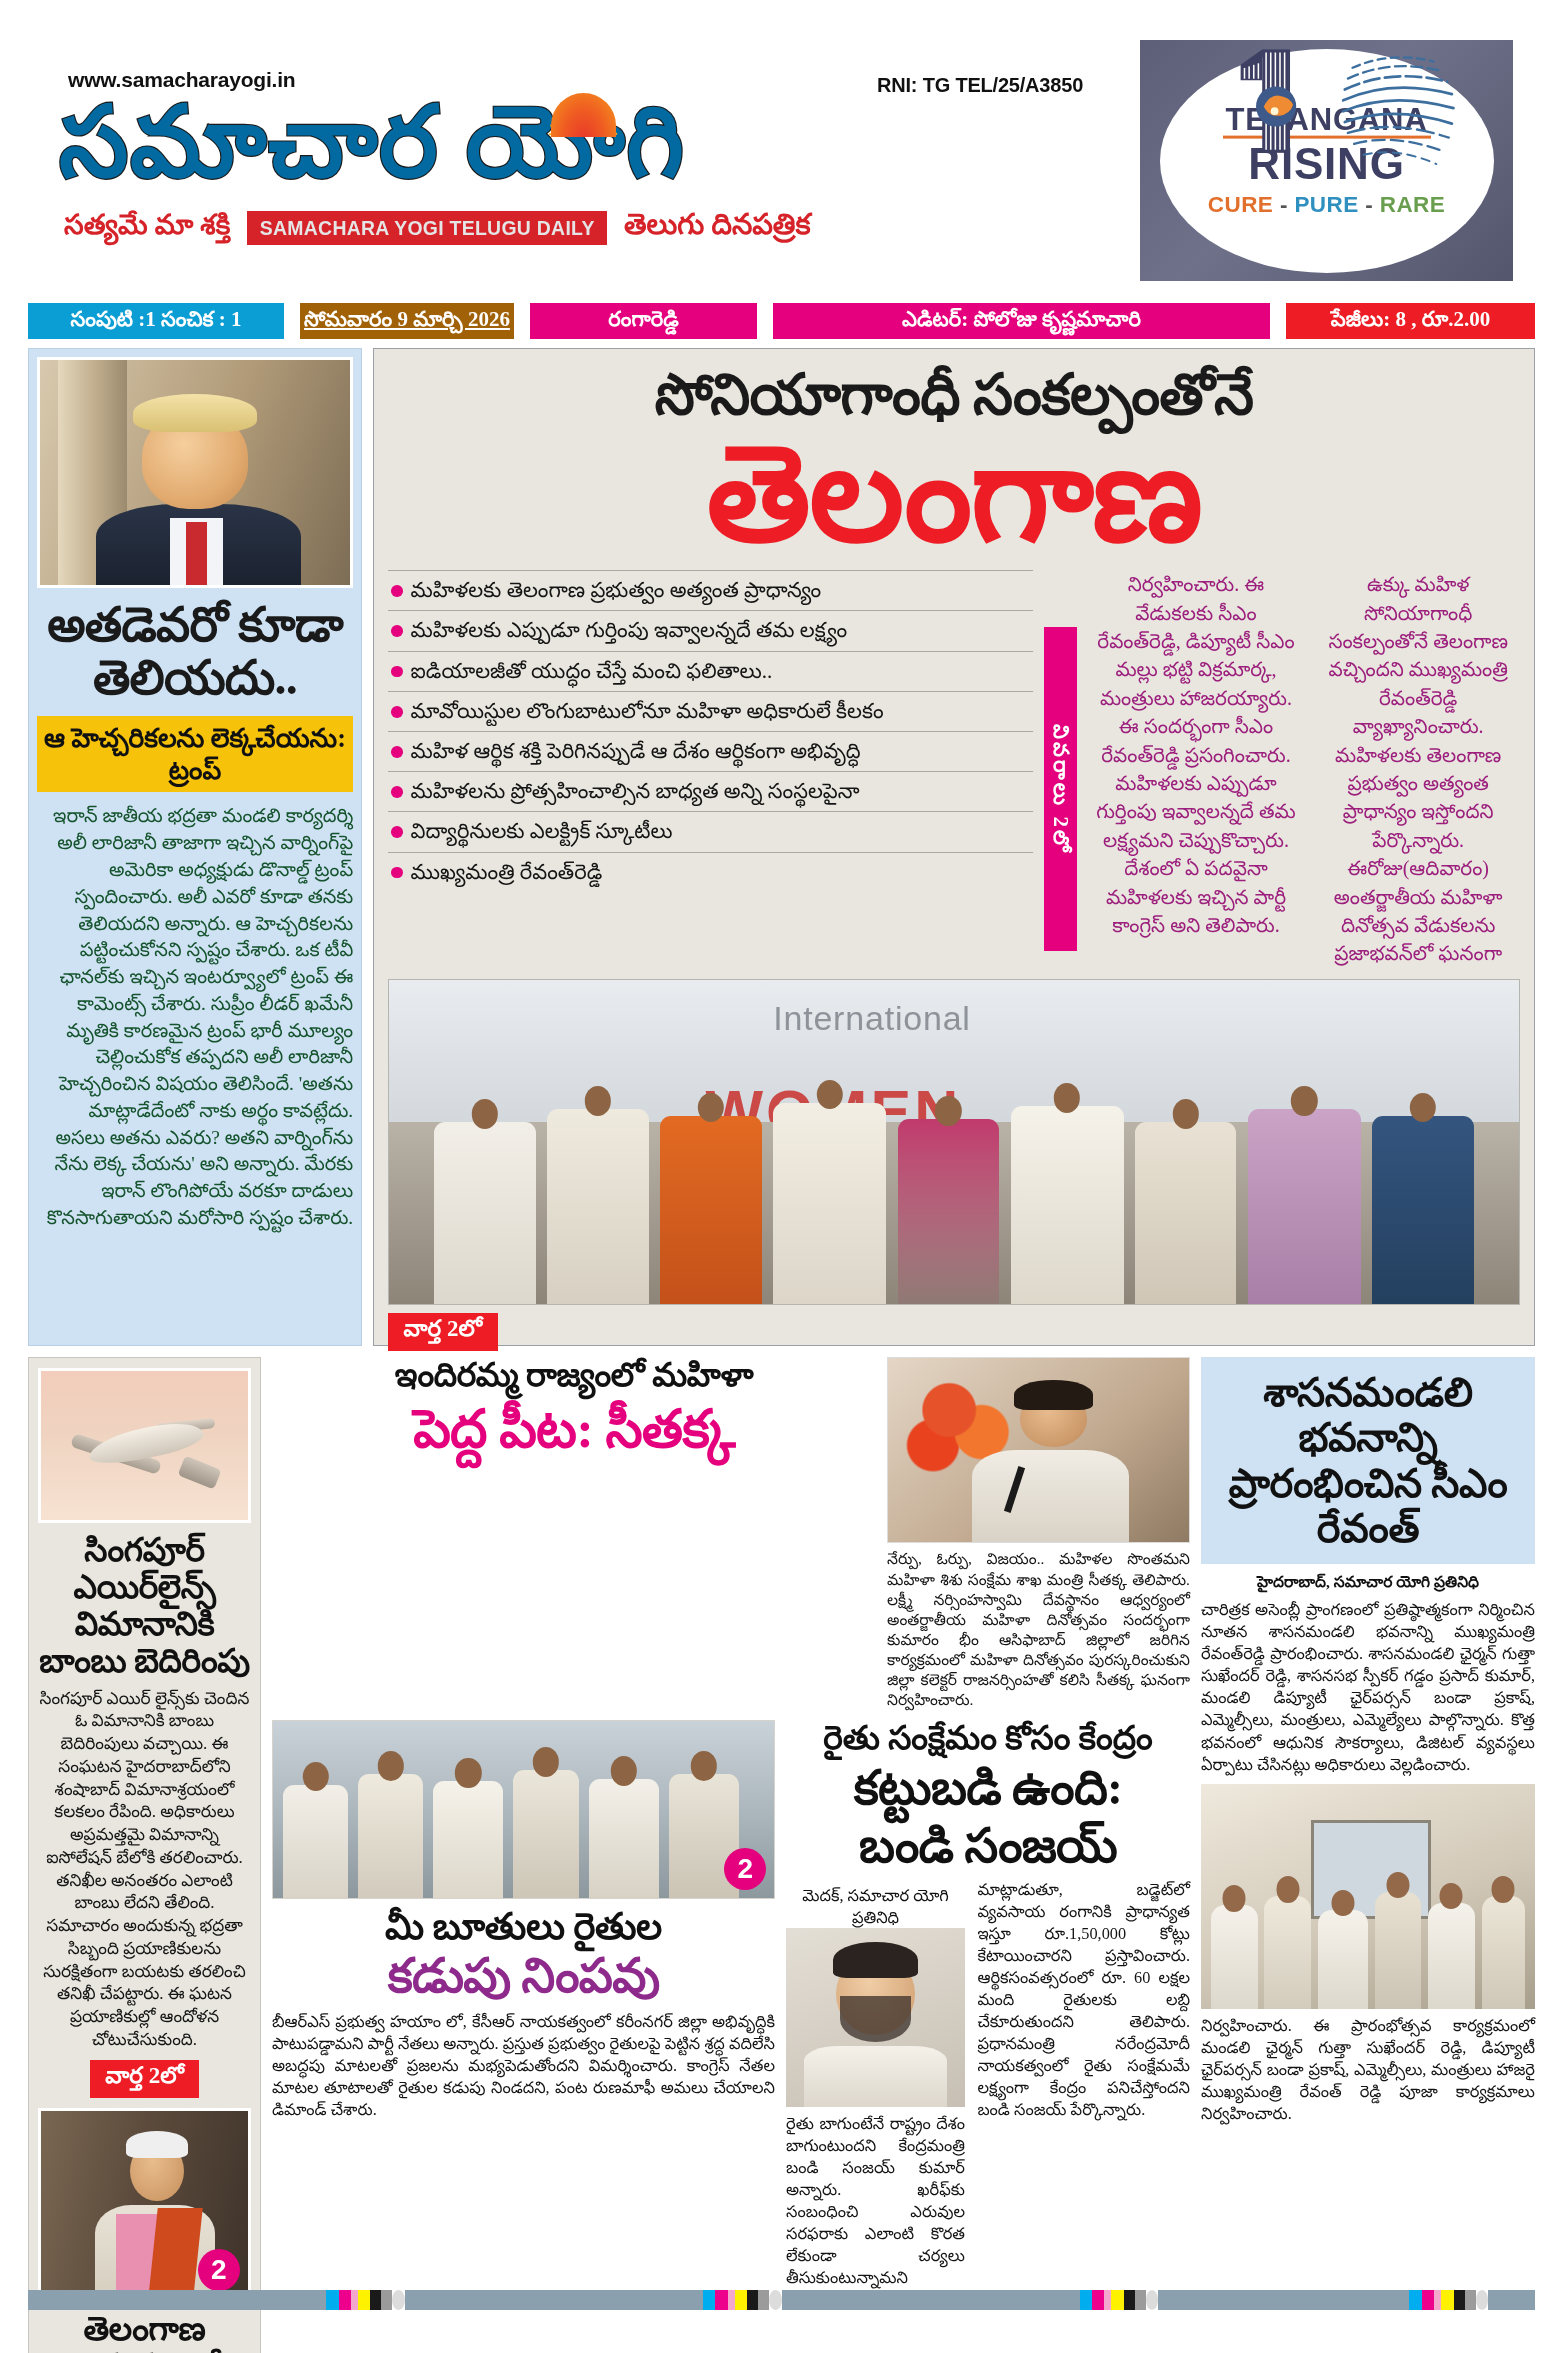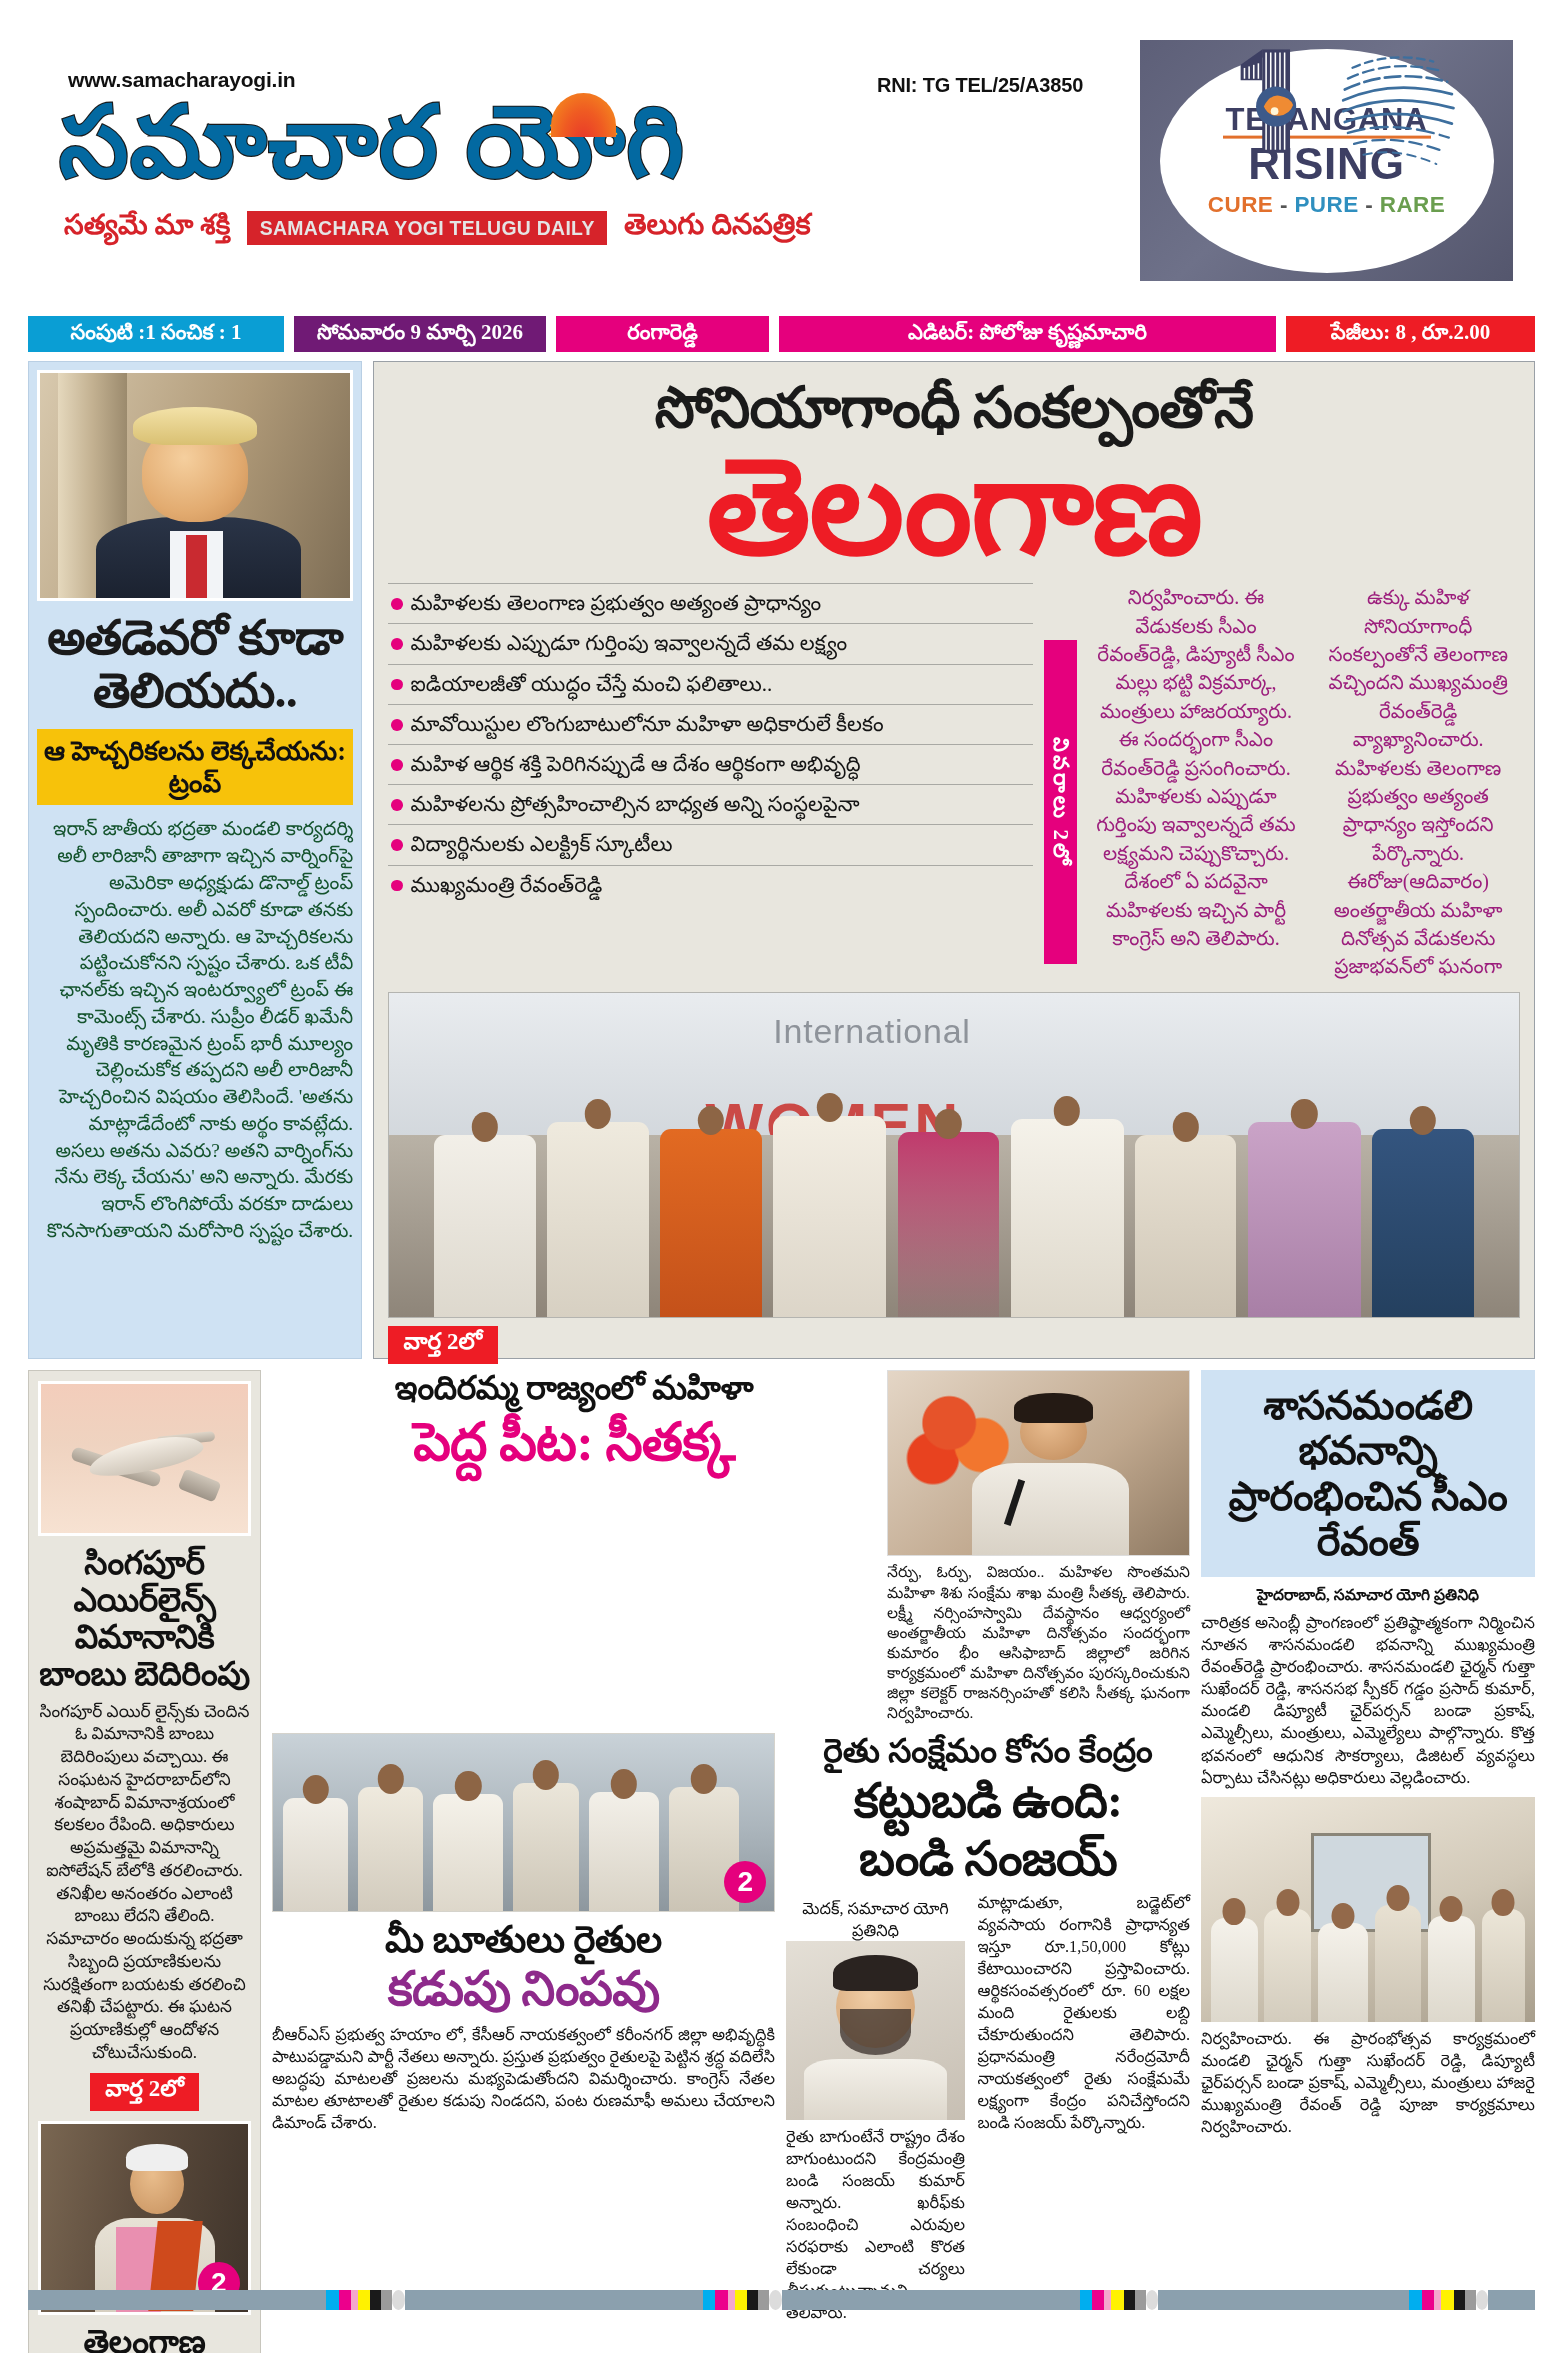"సంపుటి :1 సంచిక : 1" .infobar { gap: 10px -> 16px; margin-top: 13px -> 0 }
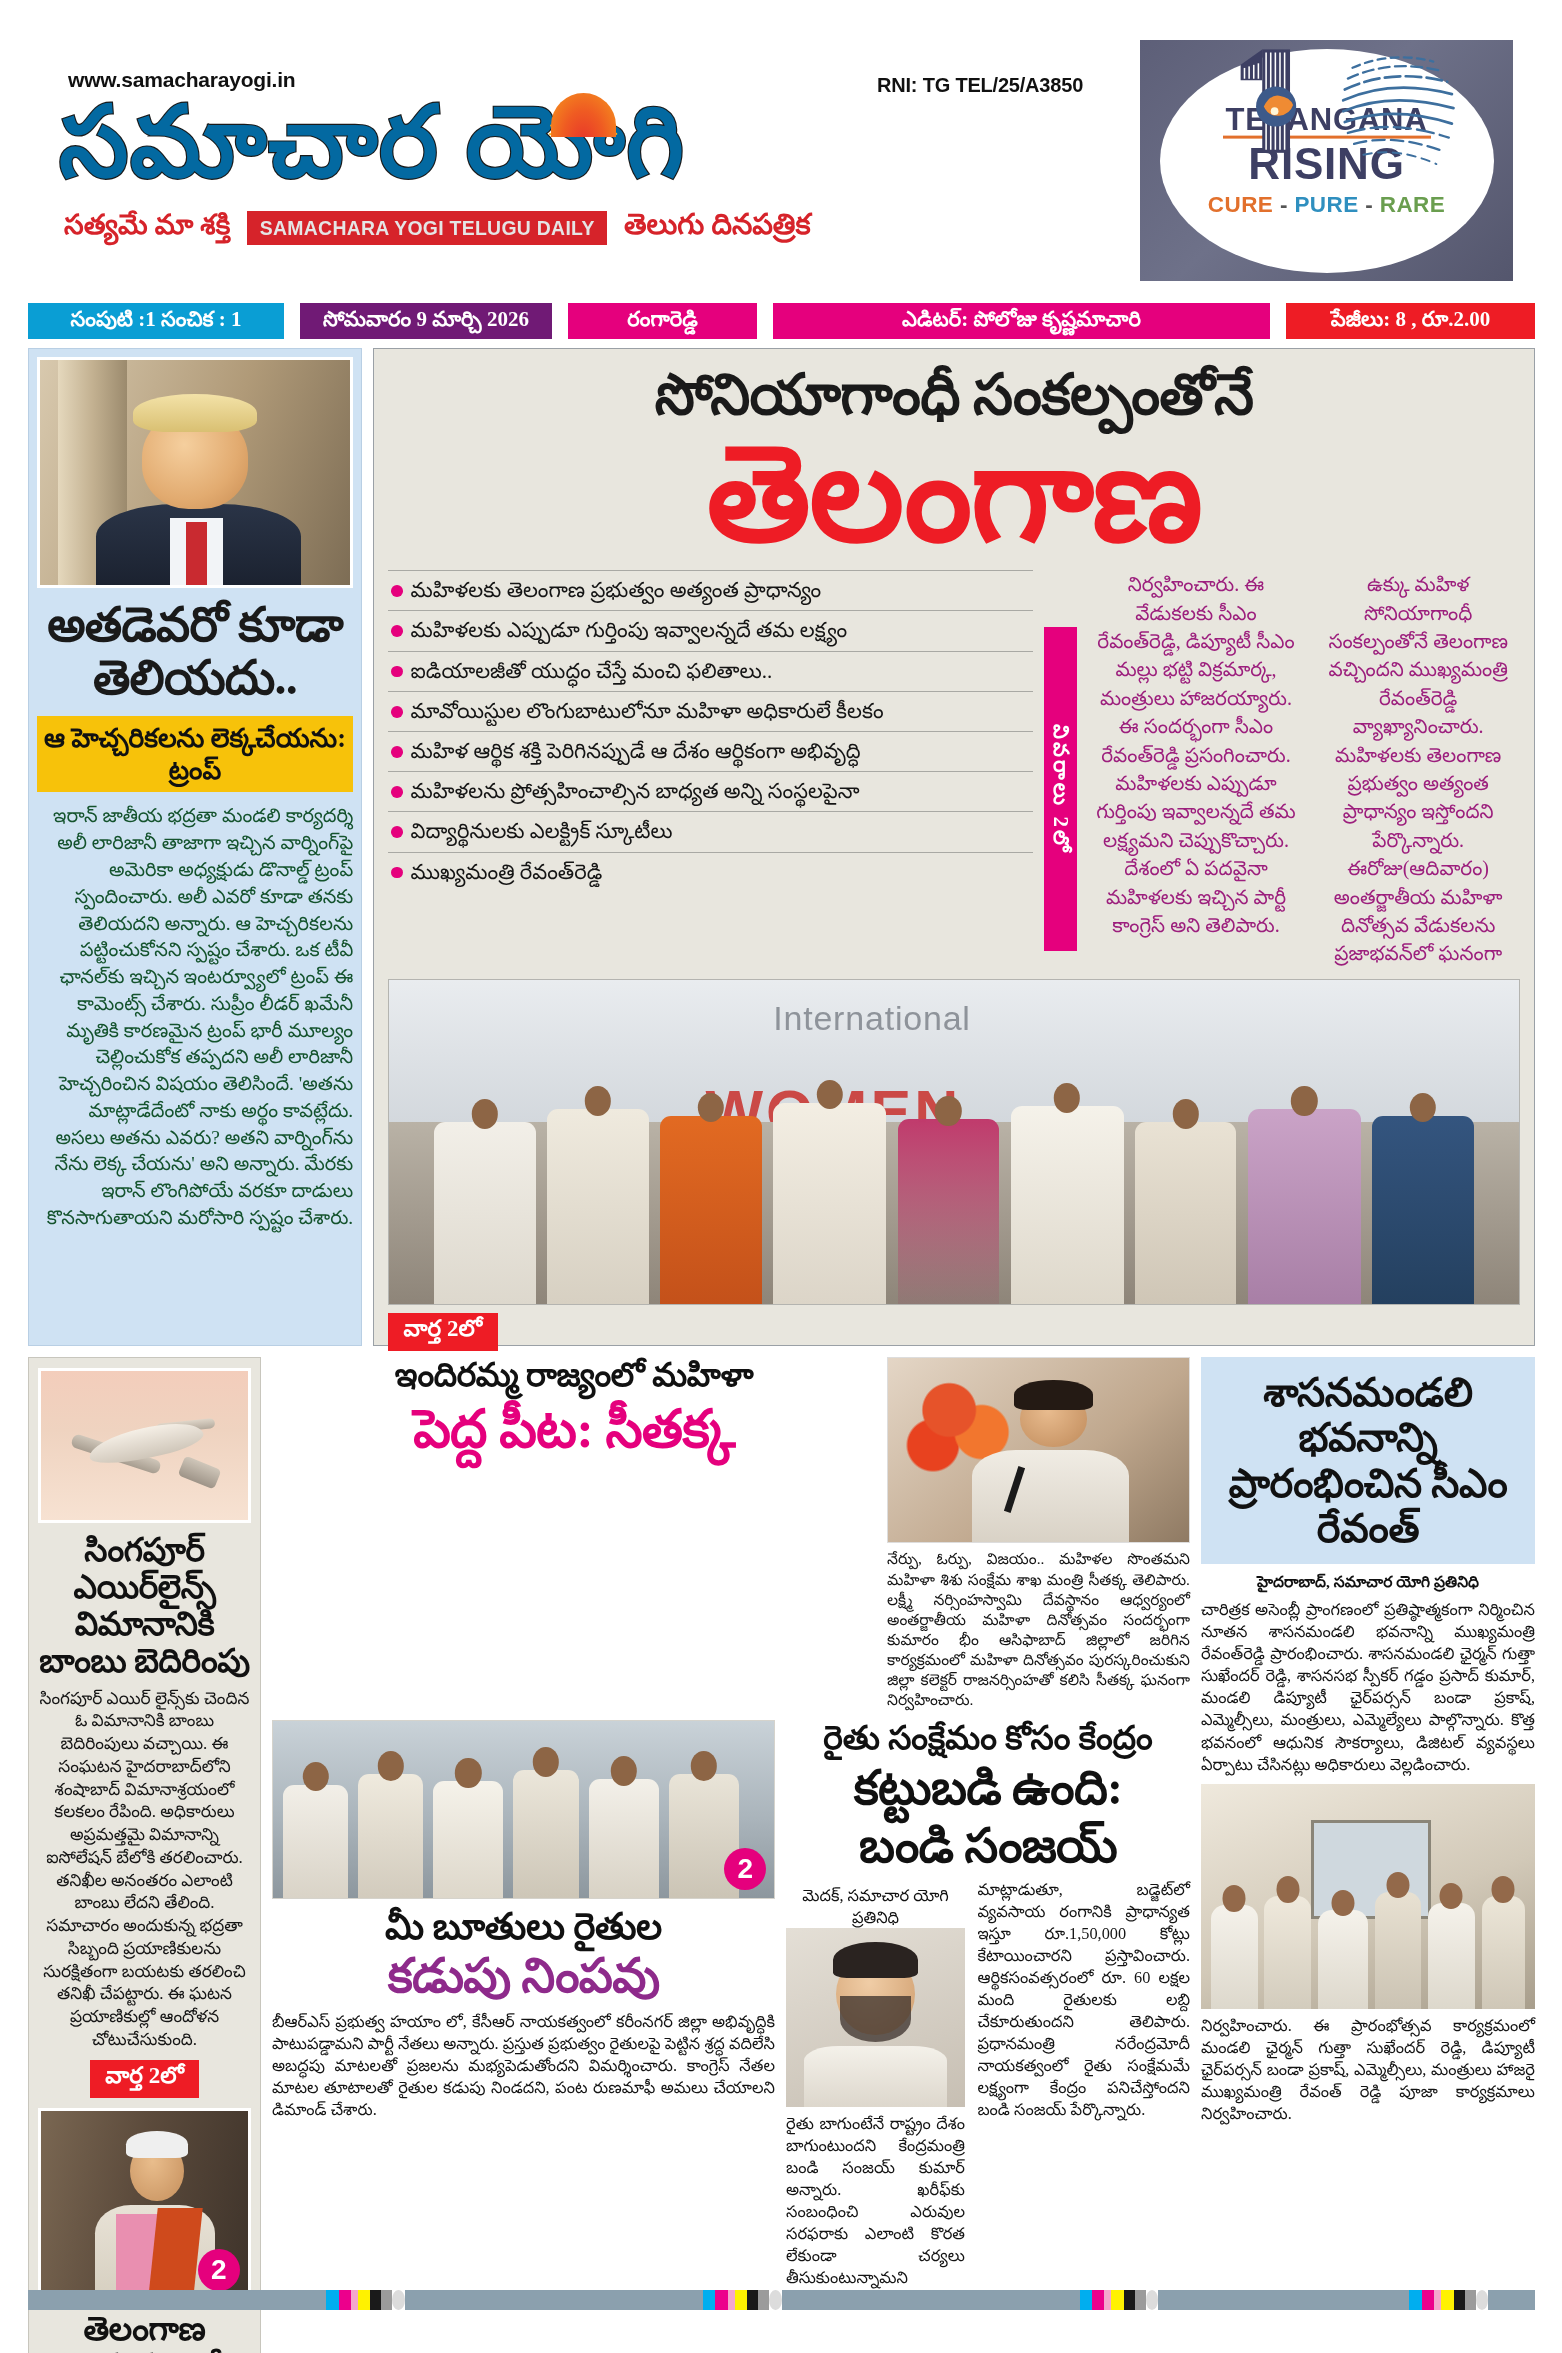"సోమవారం 9 మార్చి 2026" .ib-date { background: #701a75 -> #a16207; text-decoration: none -> underline; width: 252px -> 214px }
